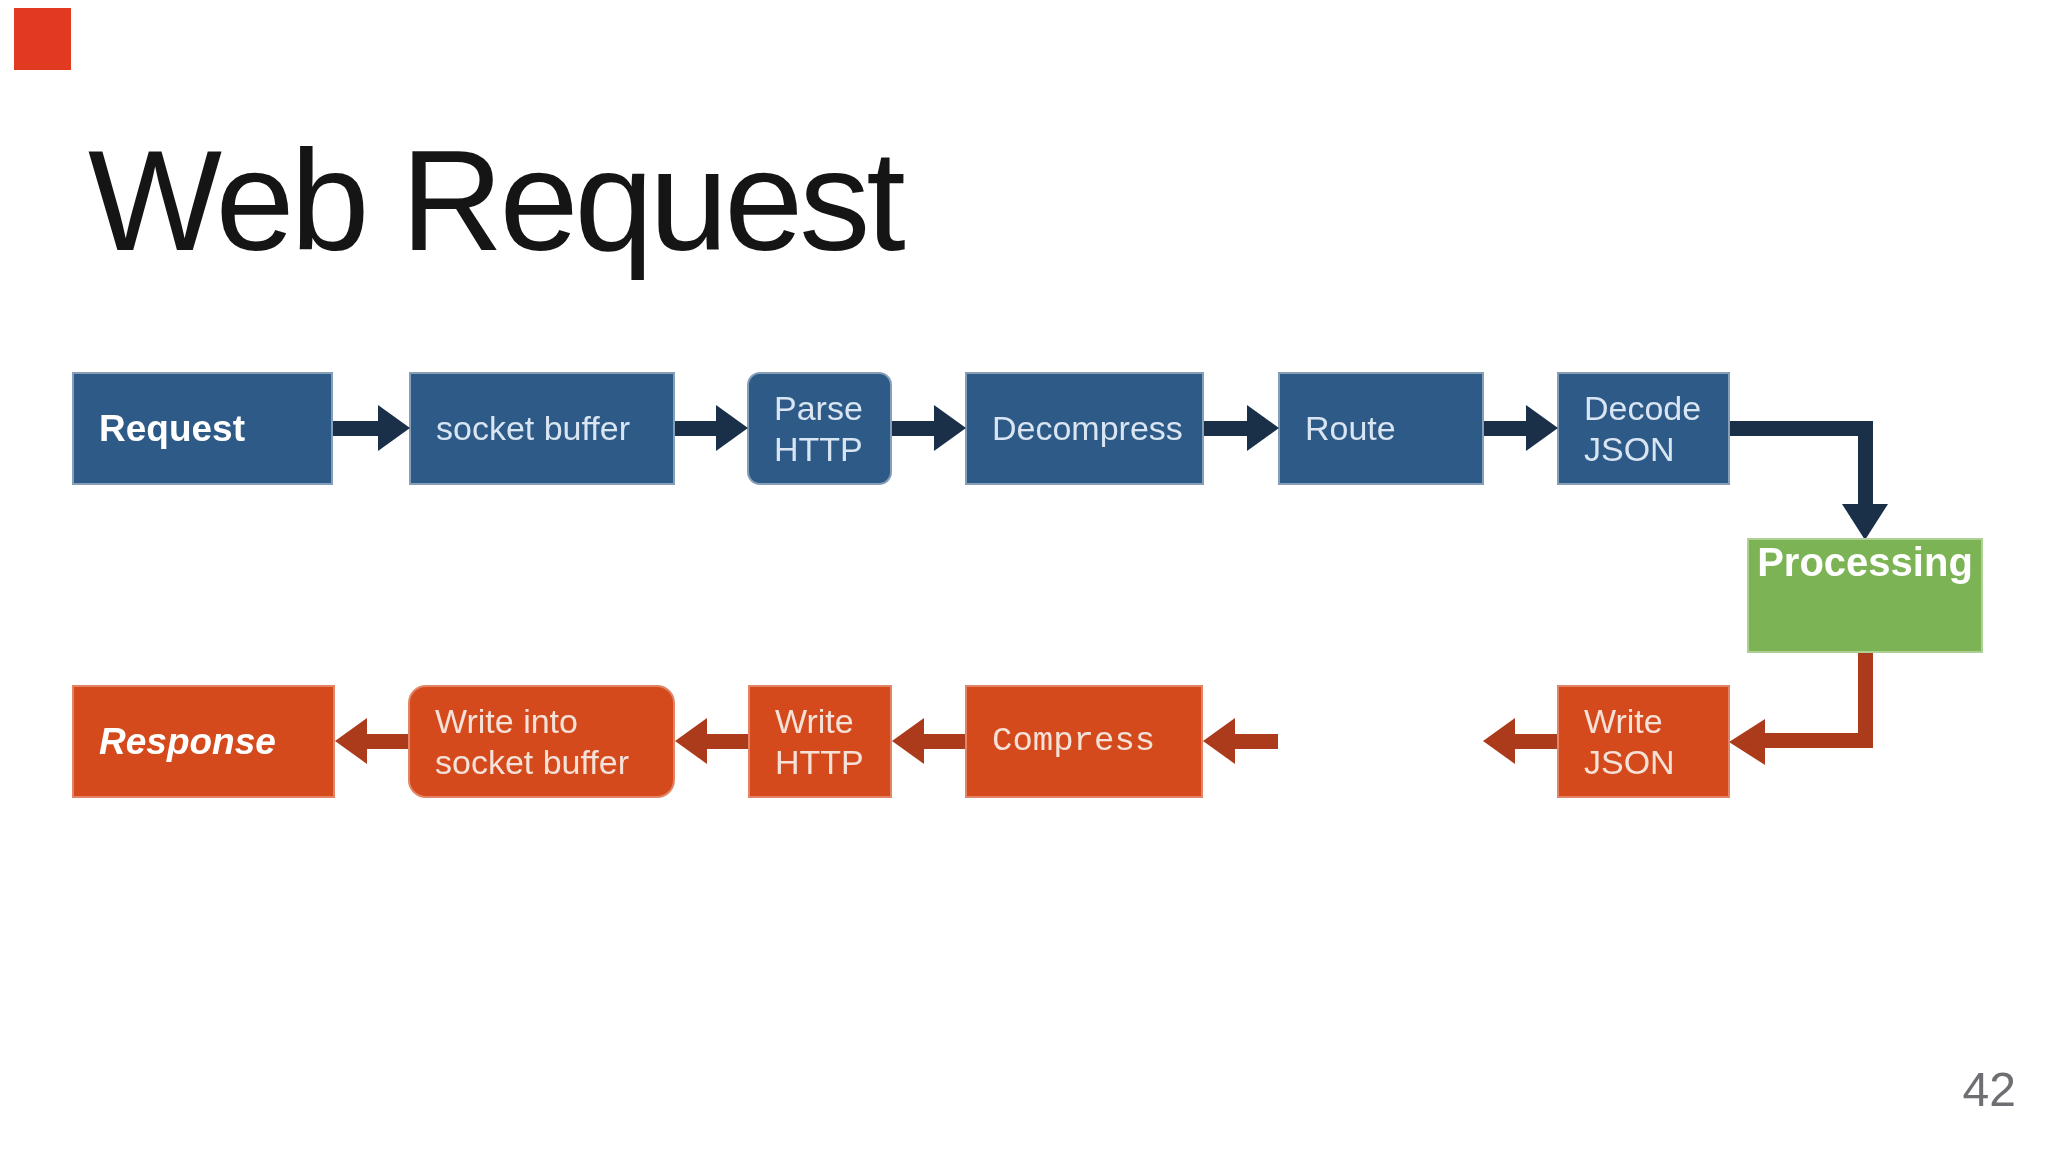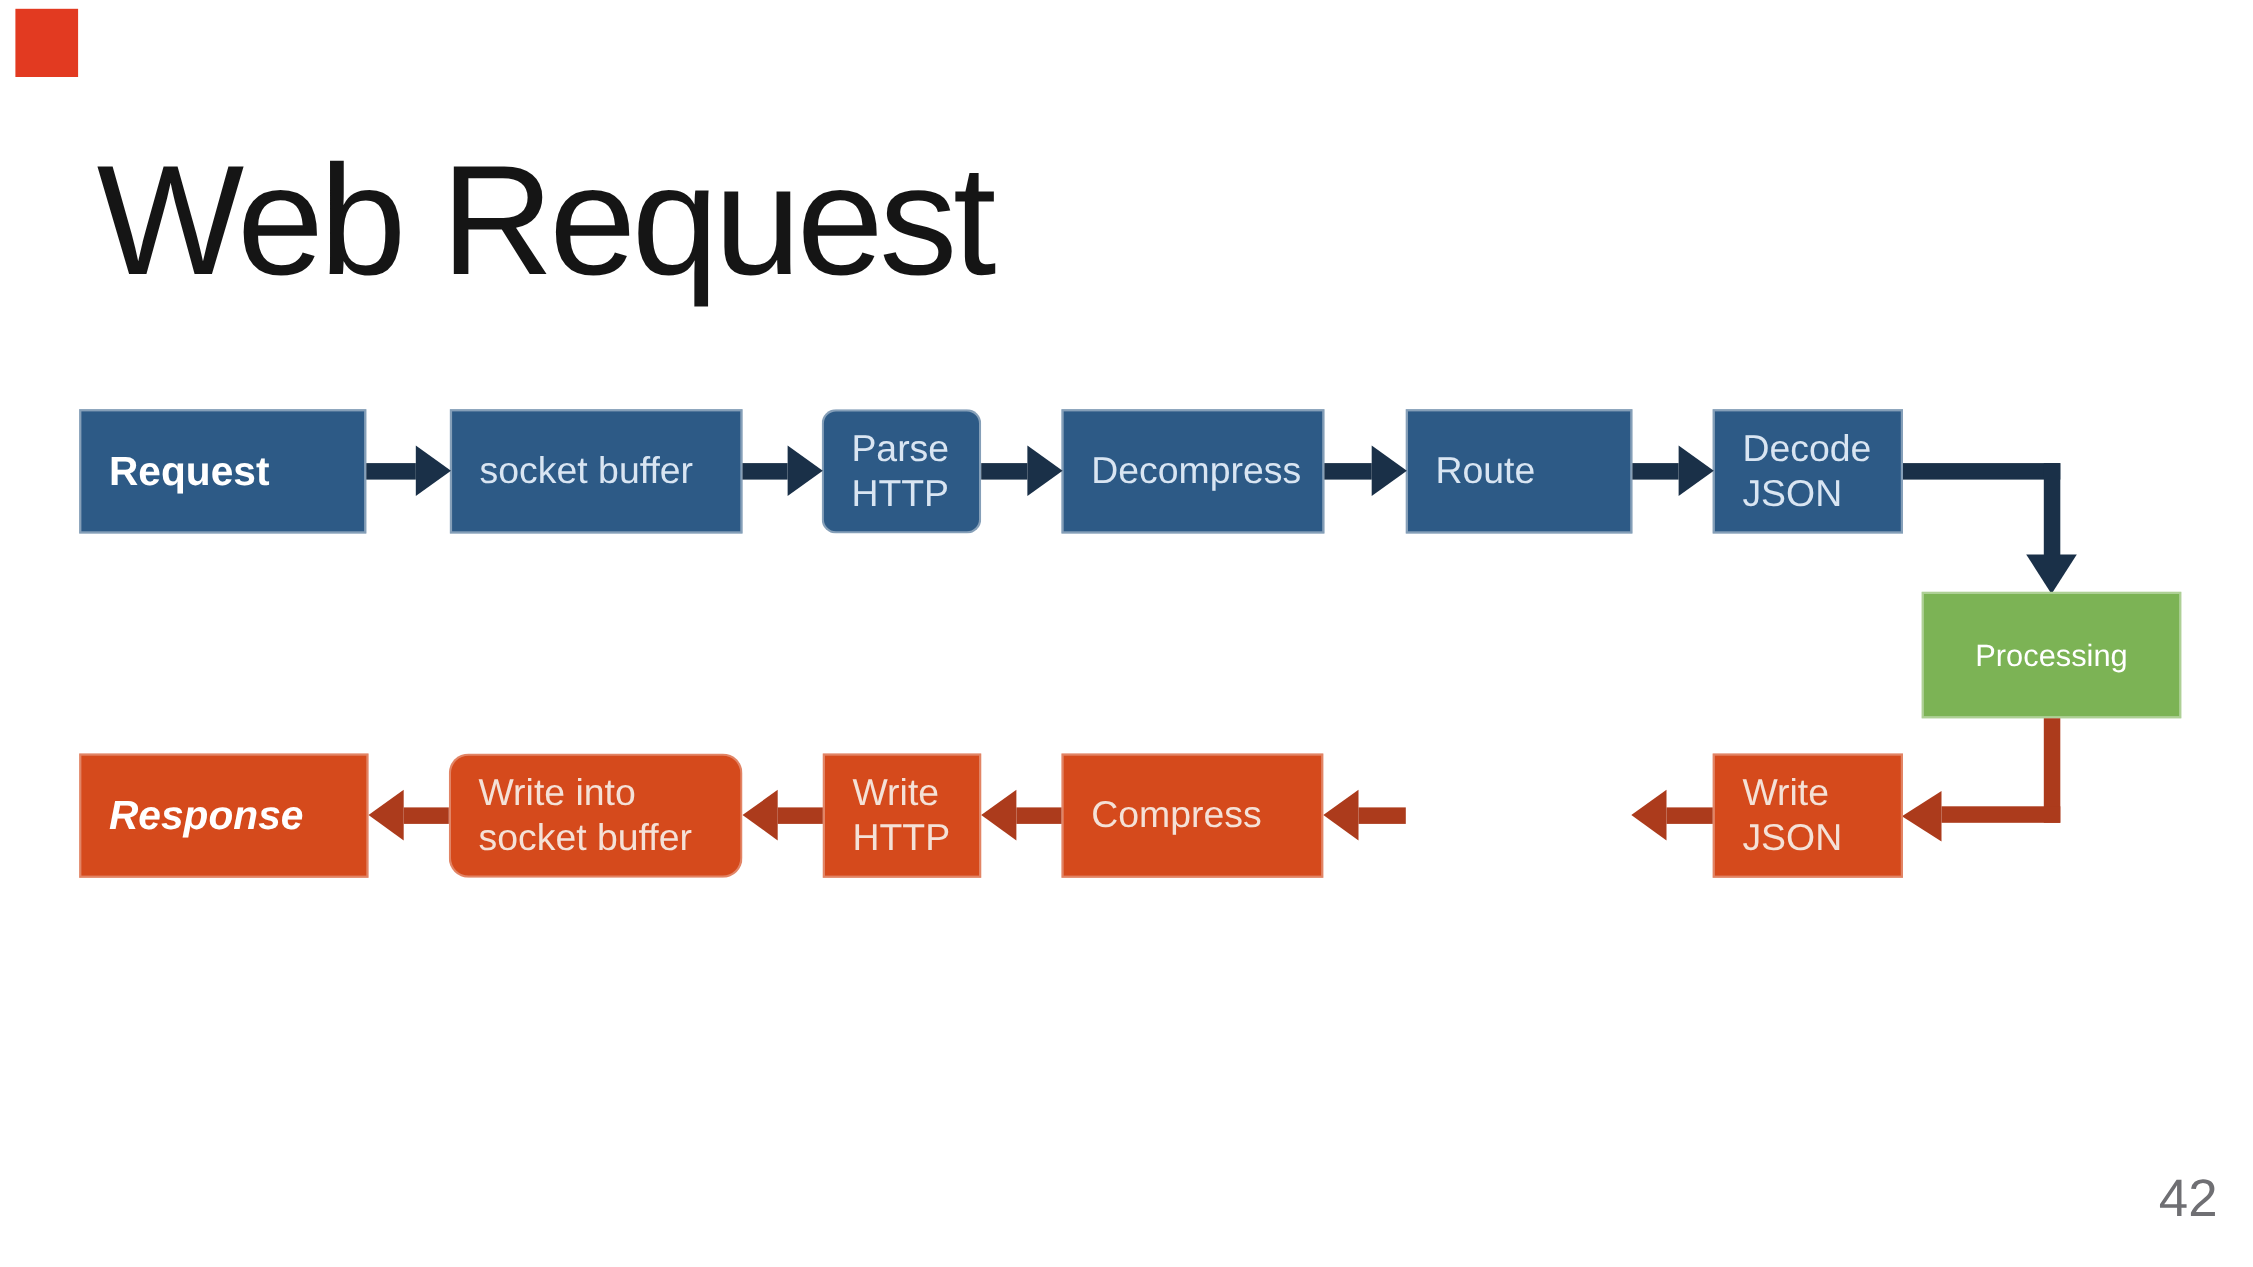"Processing" #node-processing { align-items: center -> none; font-size: 28px -> 40px; font-weight: none -> bold }
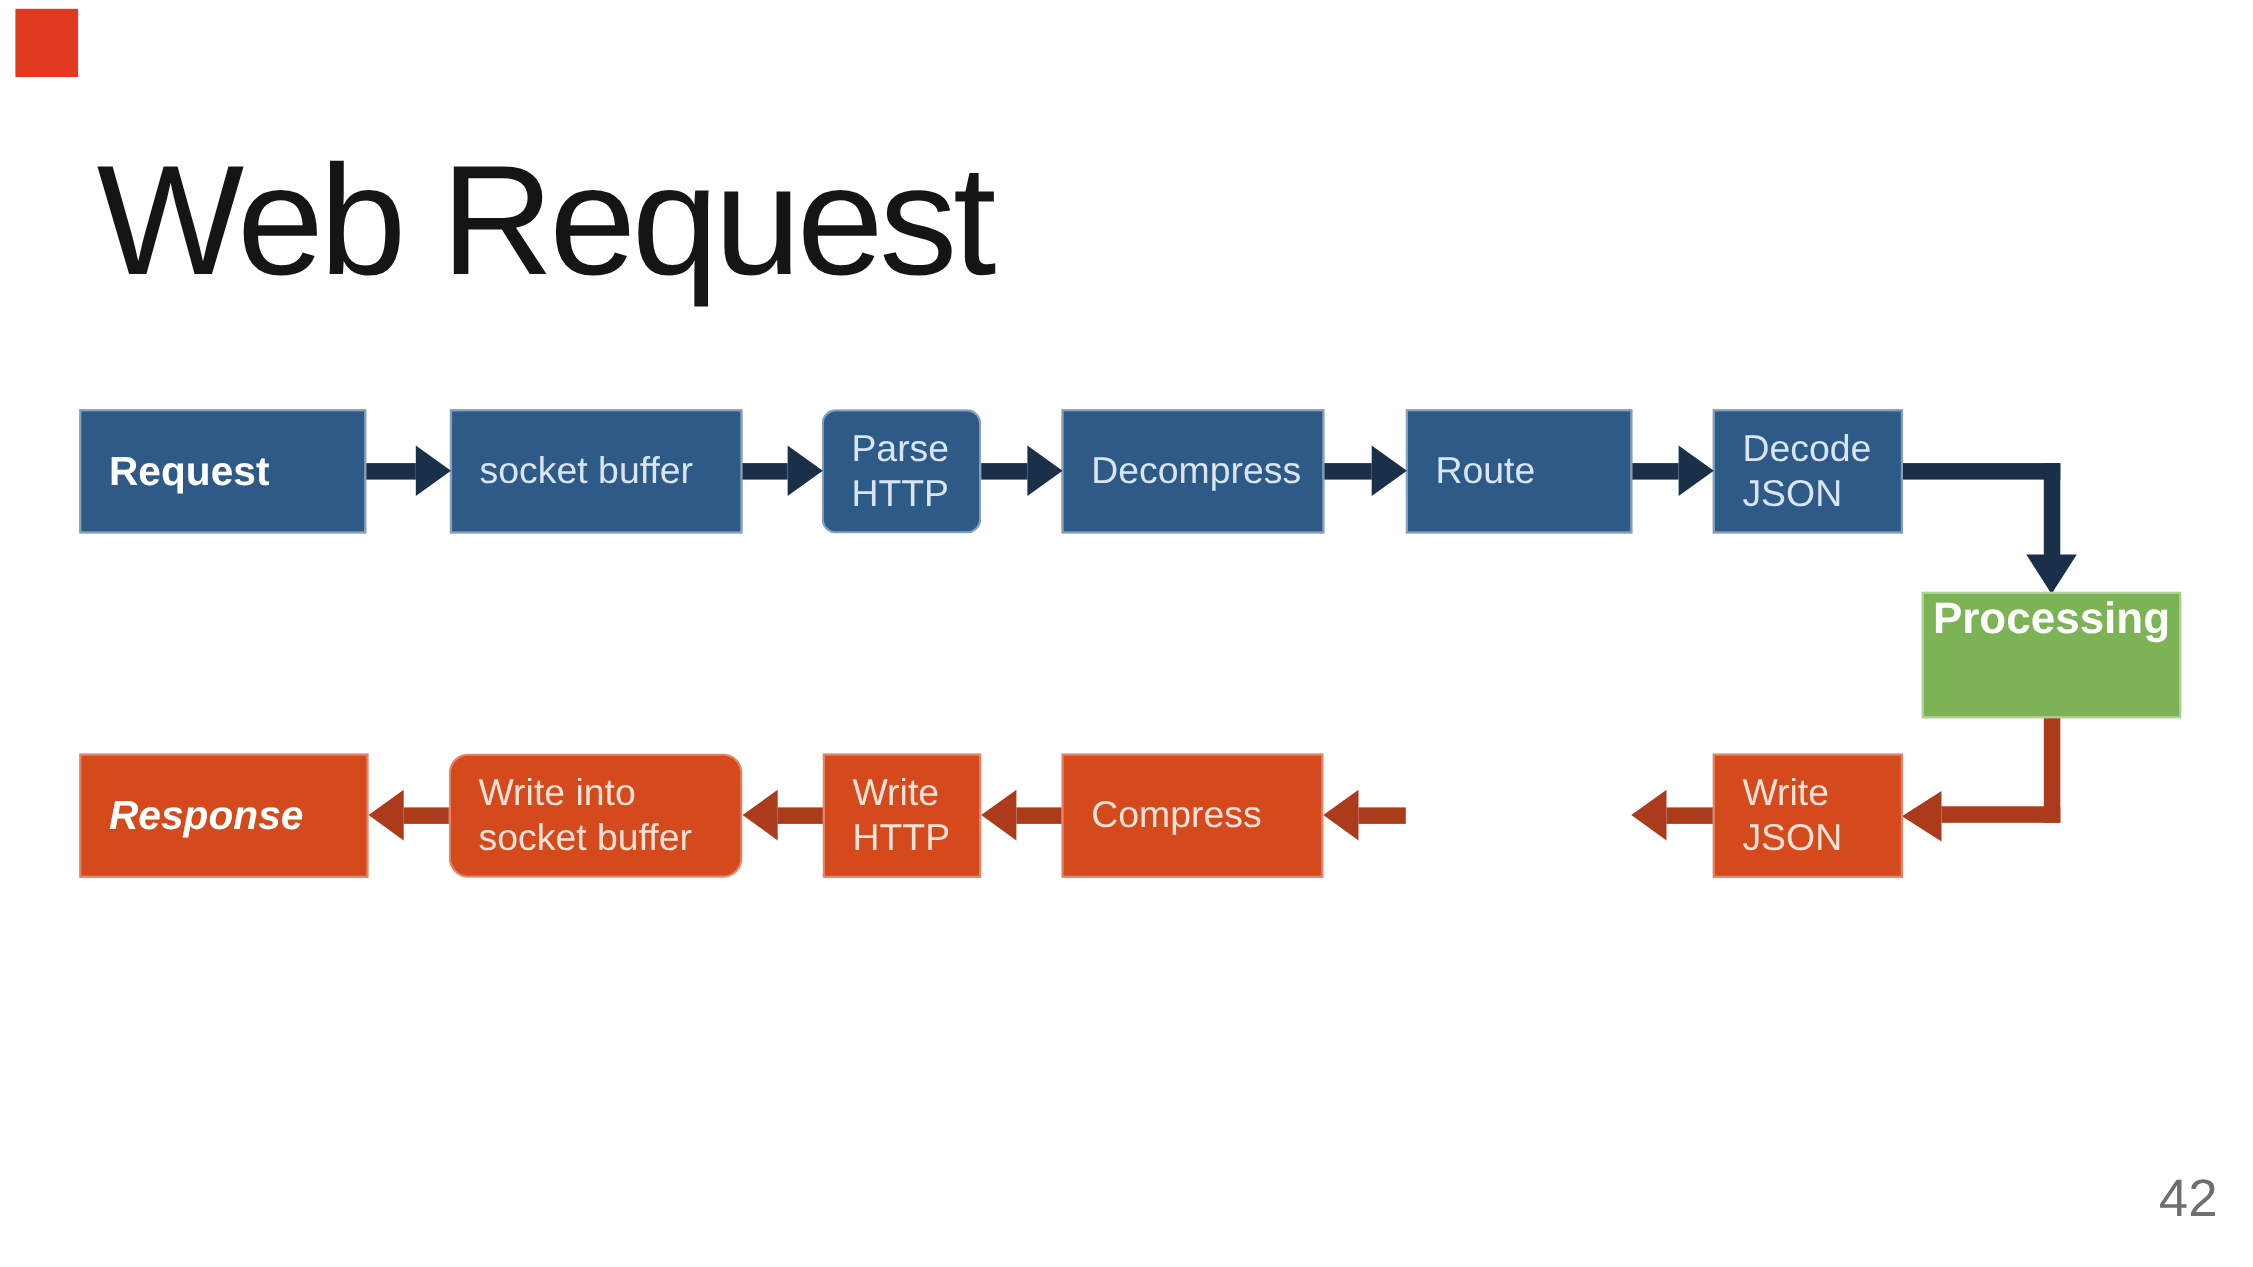"Compress" div.box { font-family: none -> Liberation Mono, monospace }
